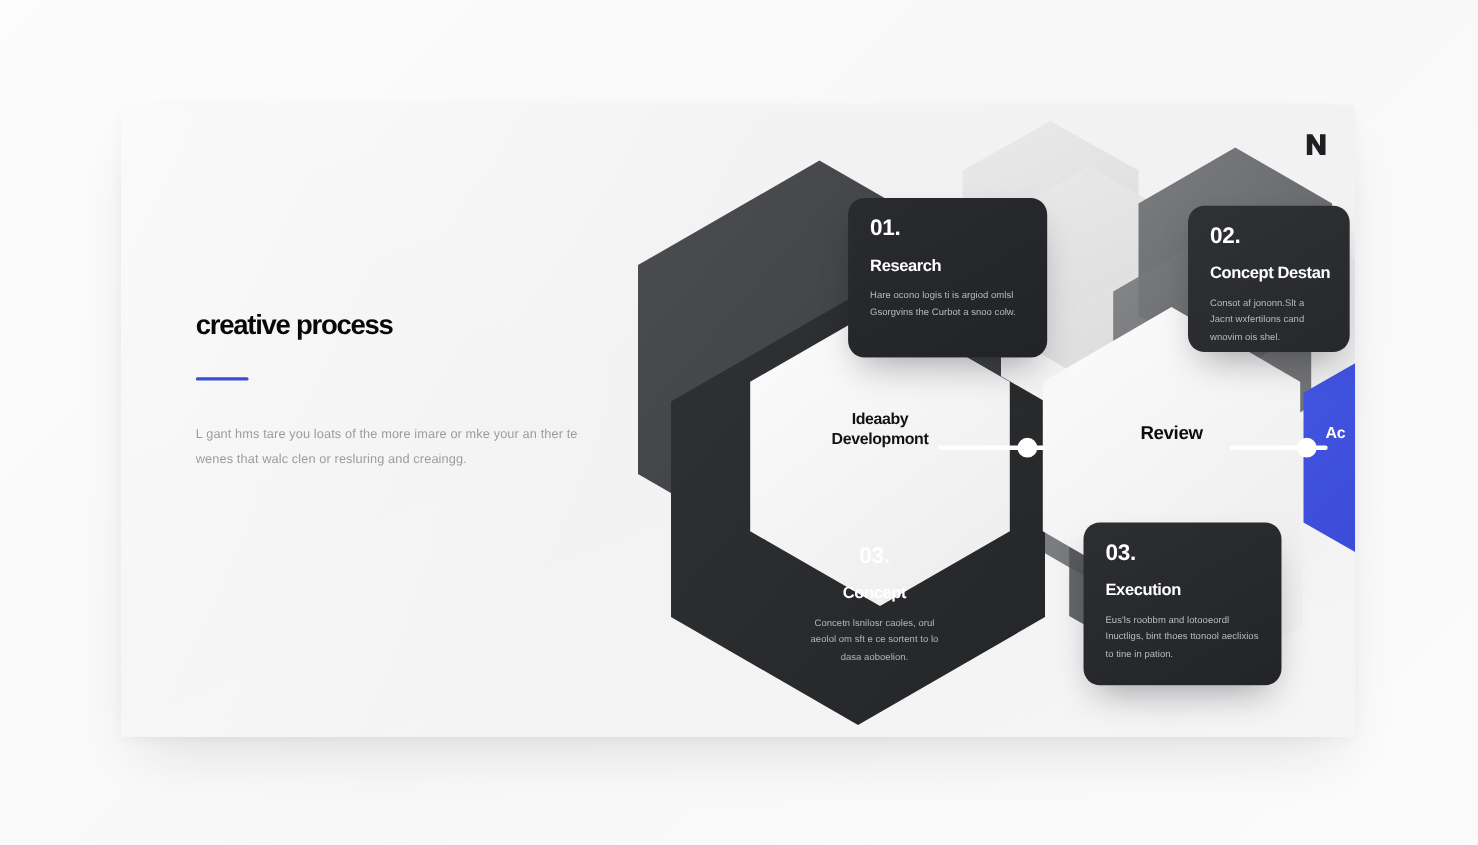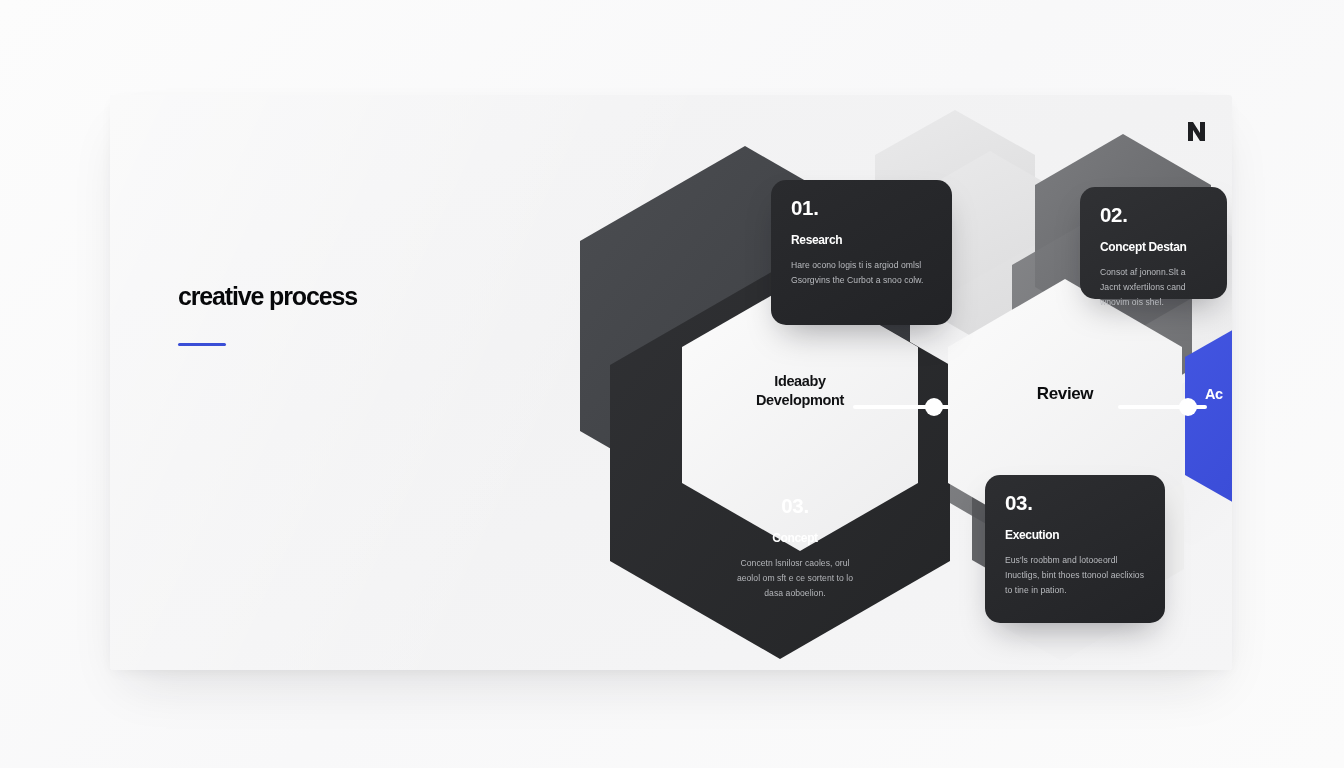"02." #card-concept-design { height: 112px -> 133px }
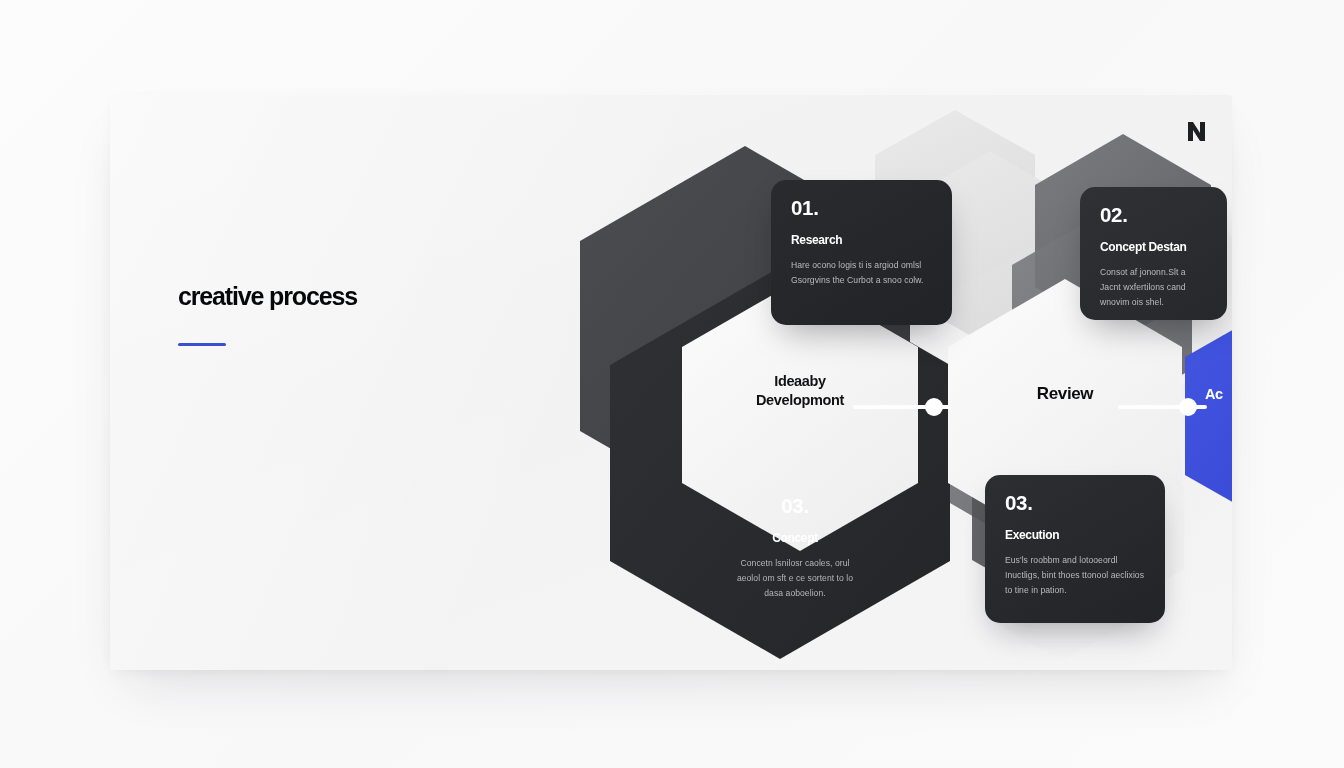"Research" .card .ttl { font-size: 12px -> 15px }
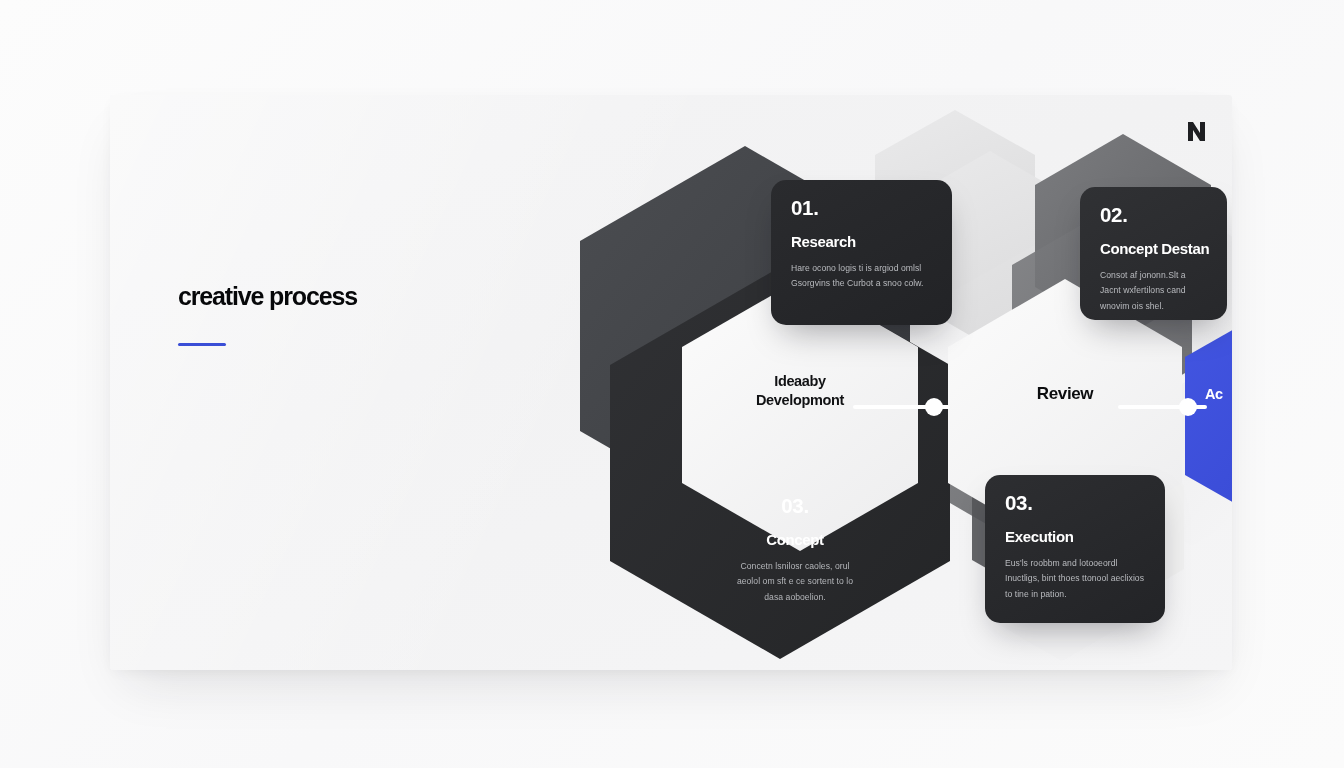"L gant hms tare you" div.blurb { html: none -> <div>L gant hms tare you loats of the more imare or mke your an ther te wenes that walc clen or resluring and creaingg.</div> }
